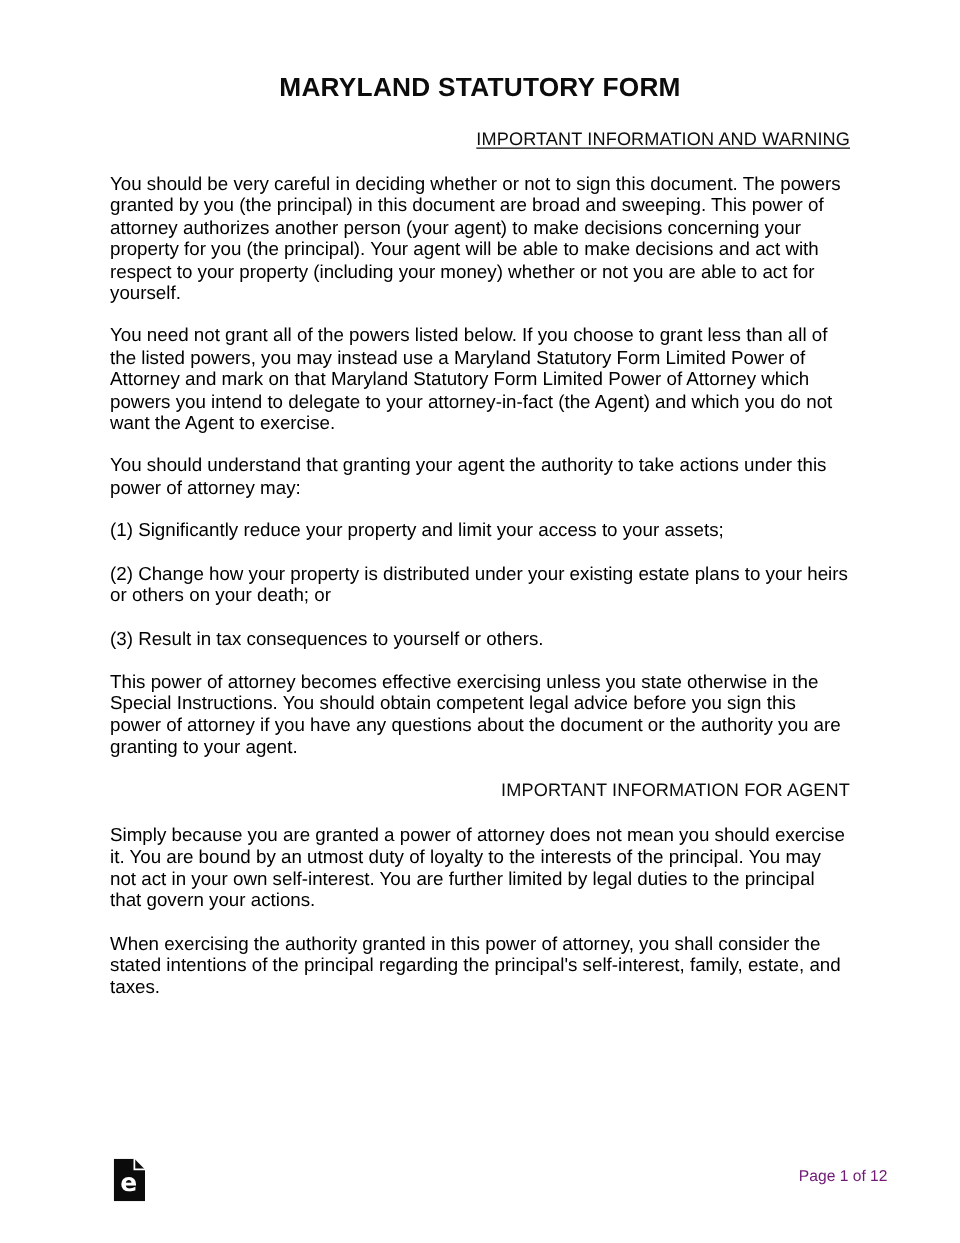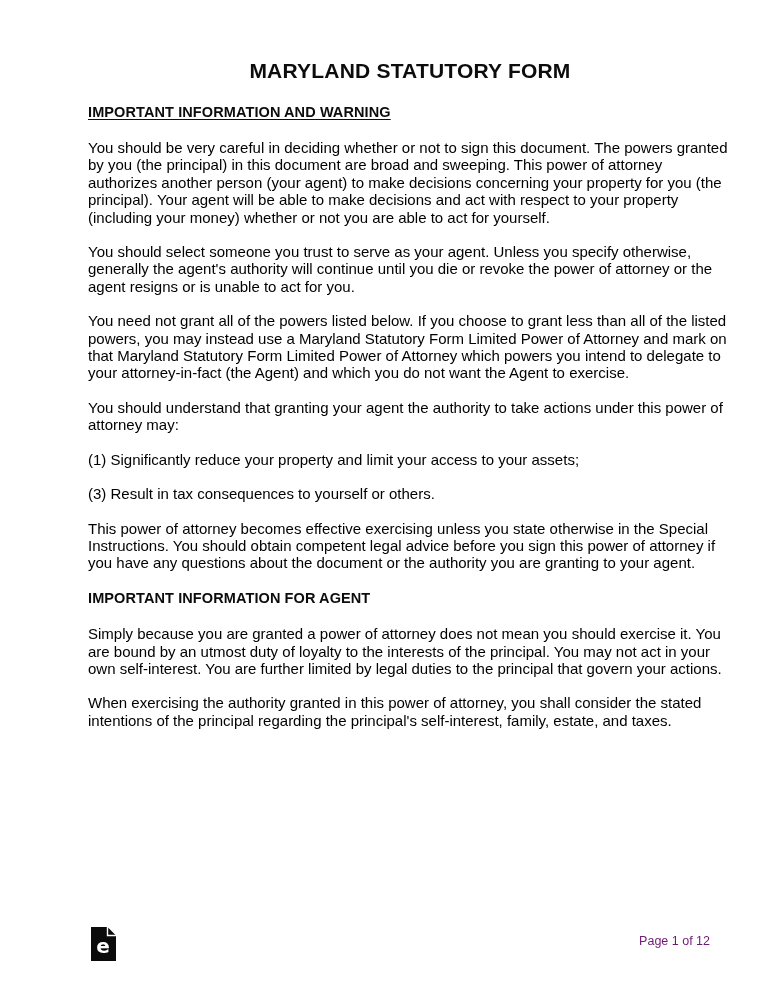"MARYLAND STATUTORY FORM" .page { padding: 57px 36px 0 88px -> 57px 88px 0 88px }
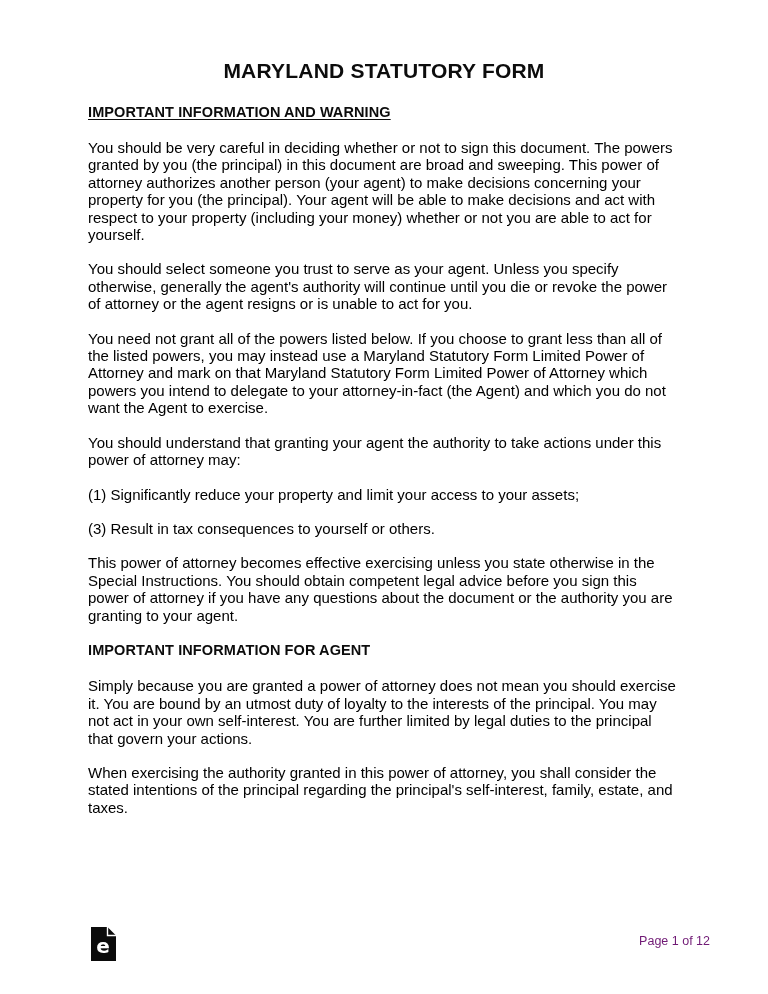"IMPORTANT INFORMATION AND WARNING" .section-heading { font-weight: bold -> normal; text-align: left -> right }
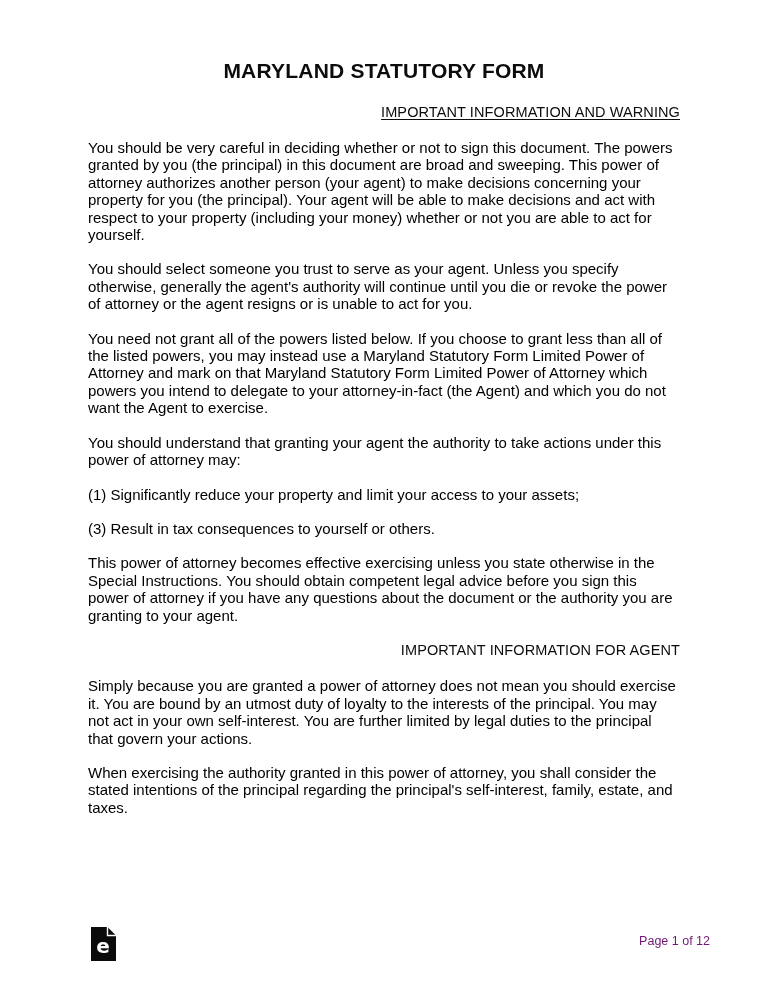"You should select someone you" p.body-par { html: <p>You should select someone you trust to serve as your agent. Unless you specify otherwise, generally the agent's authority will continue until you die or revoke the power of attorney or the agent resigns or is unable to act for you.</p> -> none }
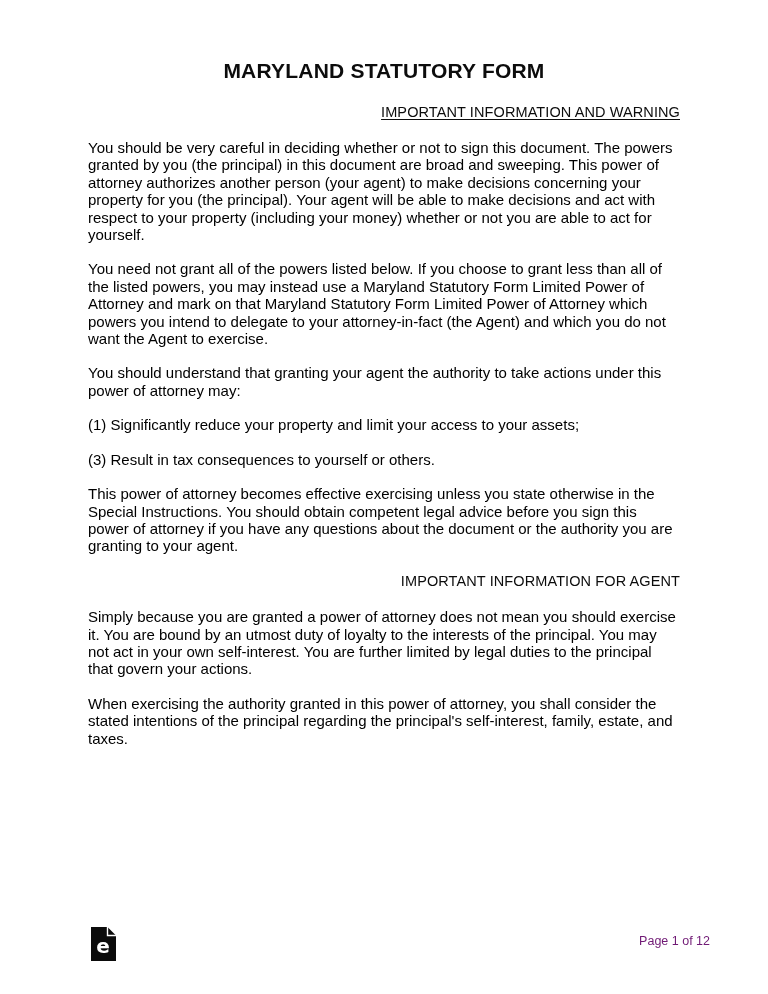"(2) Change how your property" p.body-par { html: none -> <p>(2) Change how your property is distributed under your existing estate plans to your heirs or others on your death; or</p> }
